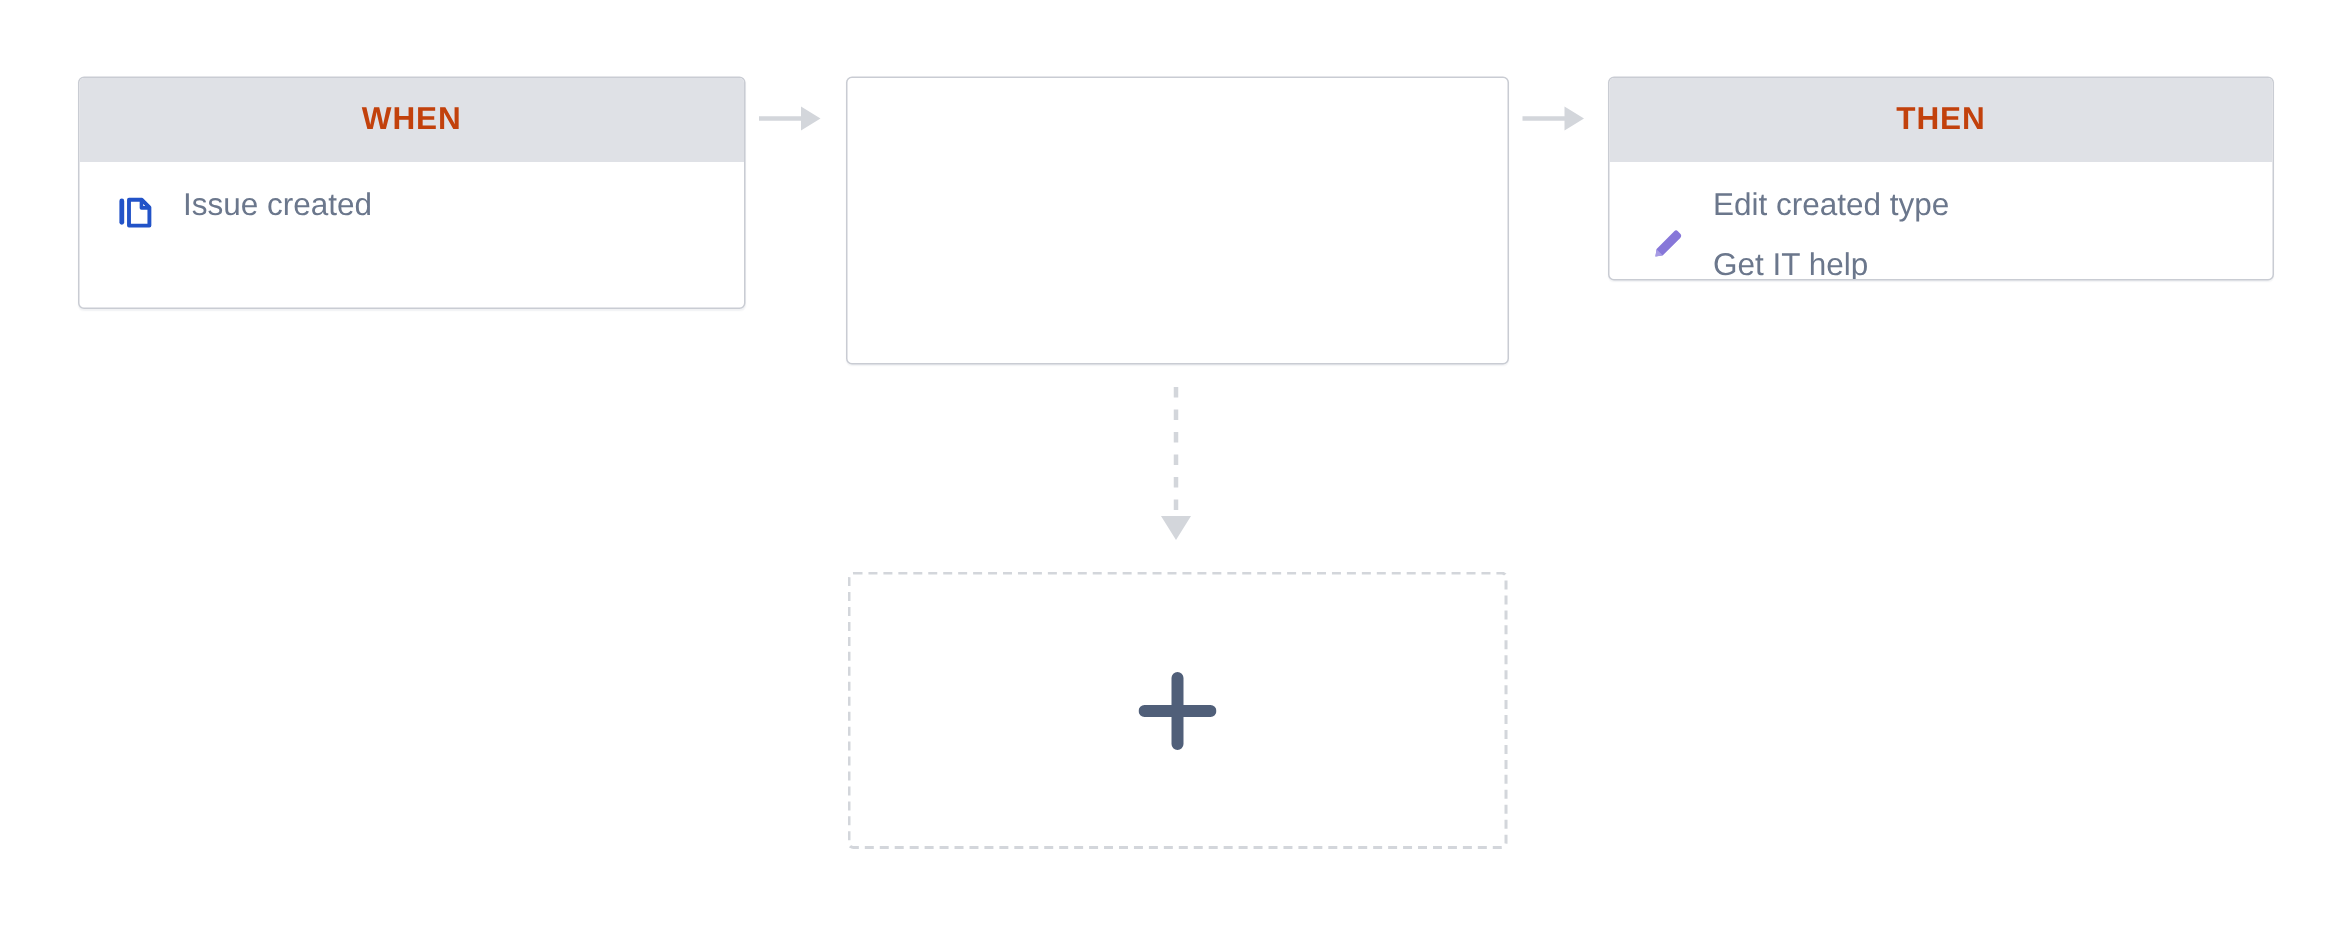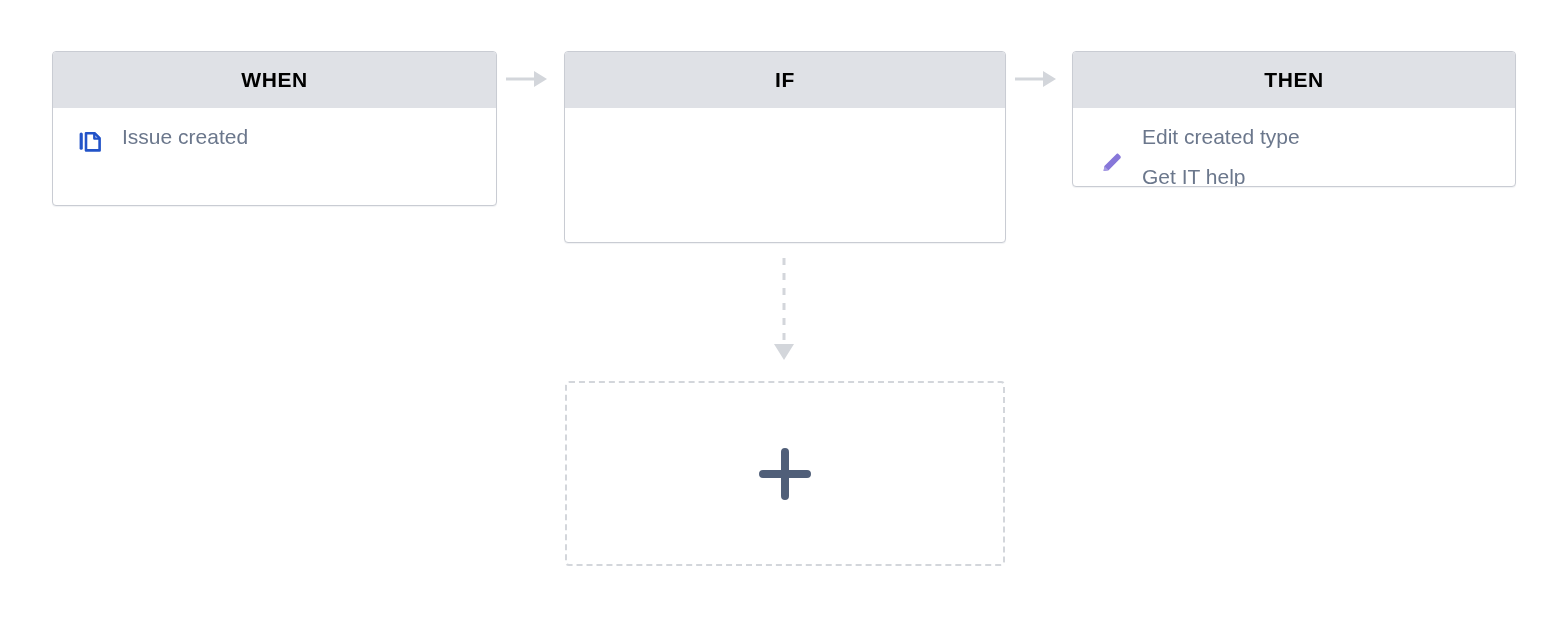"WHEN" .card-header-label { color: #000000 -> #c2410c }
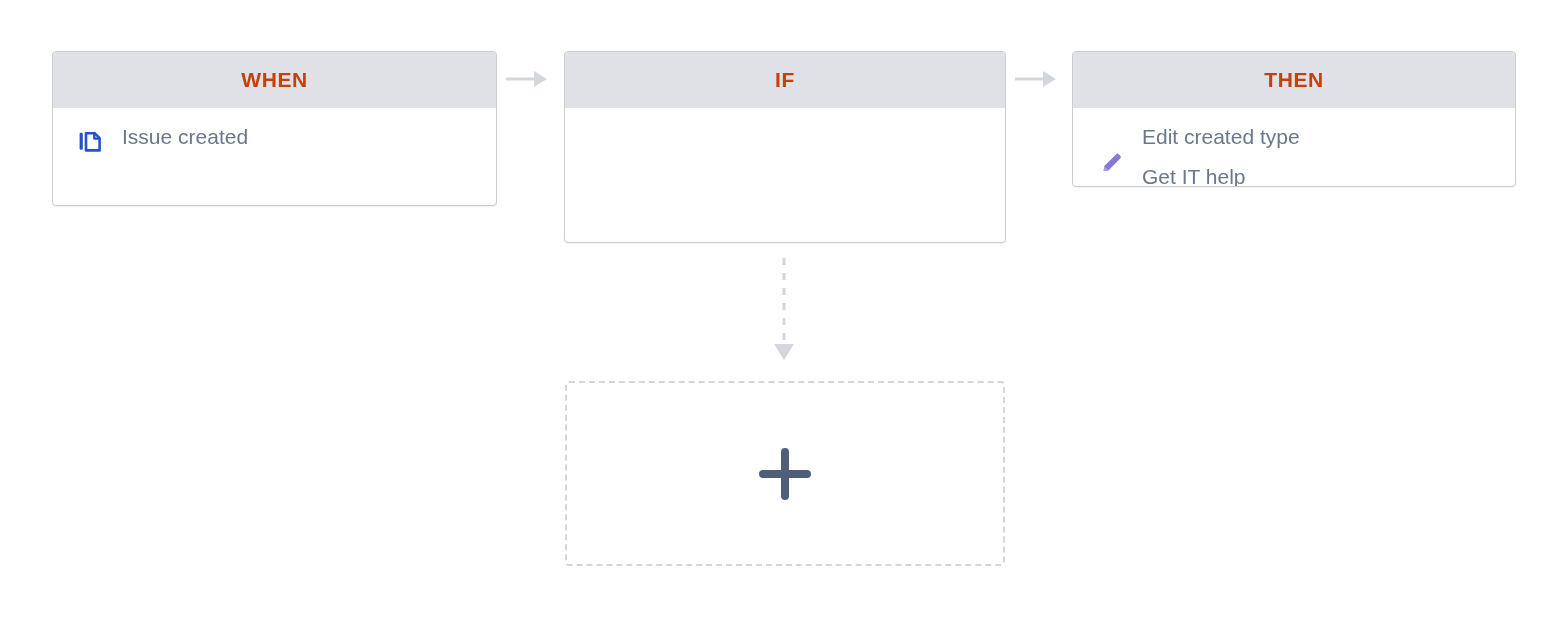"IF" div.card-header { html: <div> <span>IF</span> </div> -> none }
